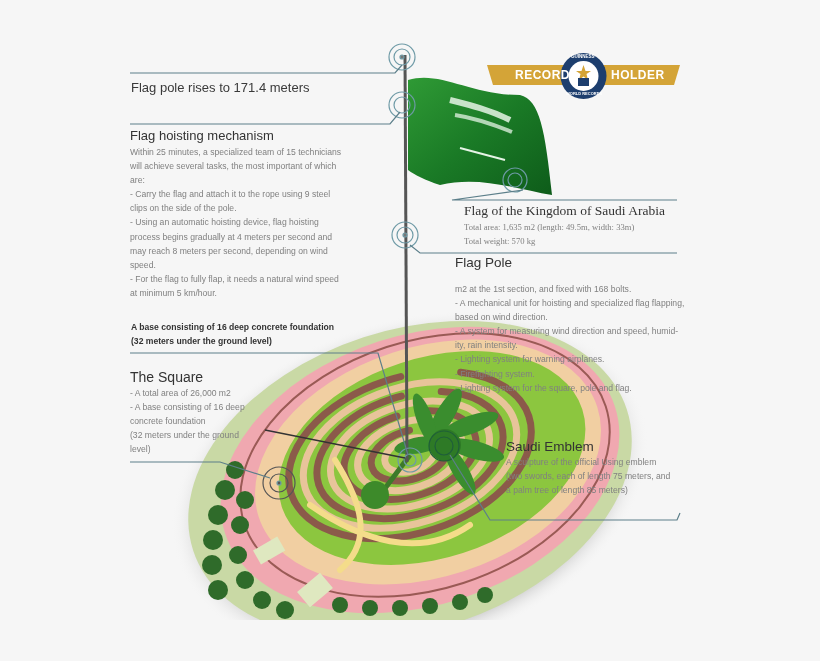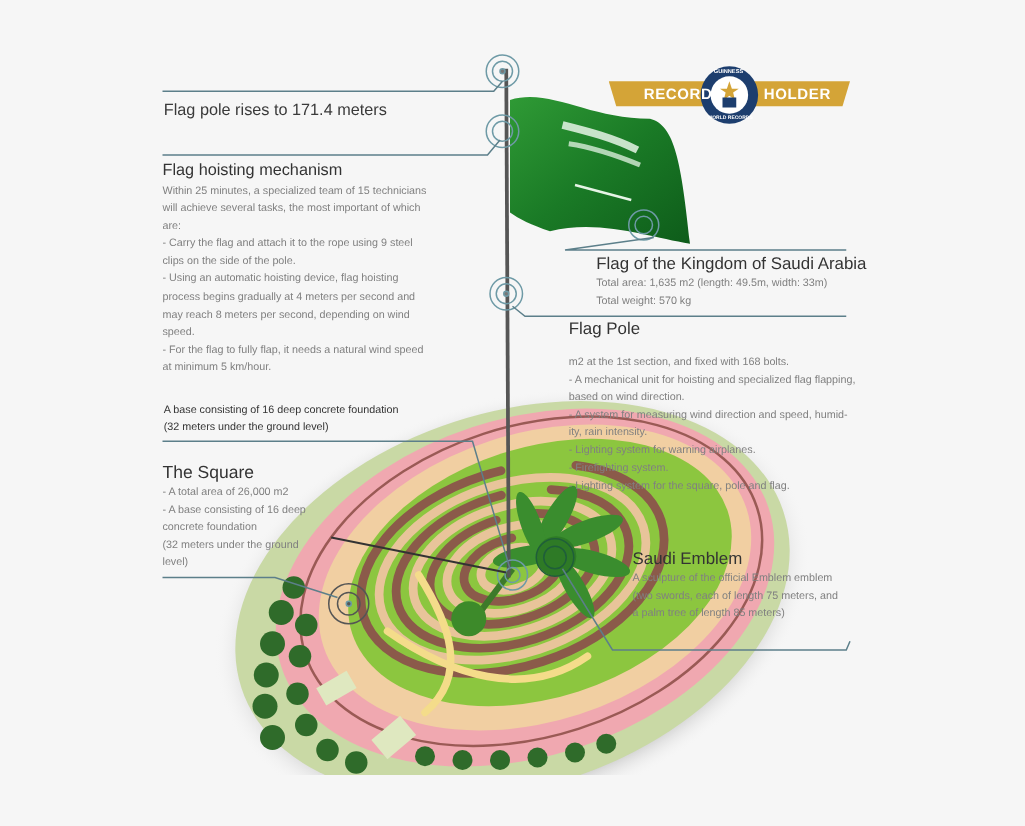"Flag of the Kingdom of" div.abs { font-family: none -> Liberation Serif, serif; left: 477px -> 464px }
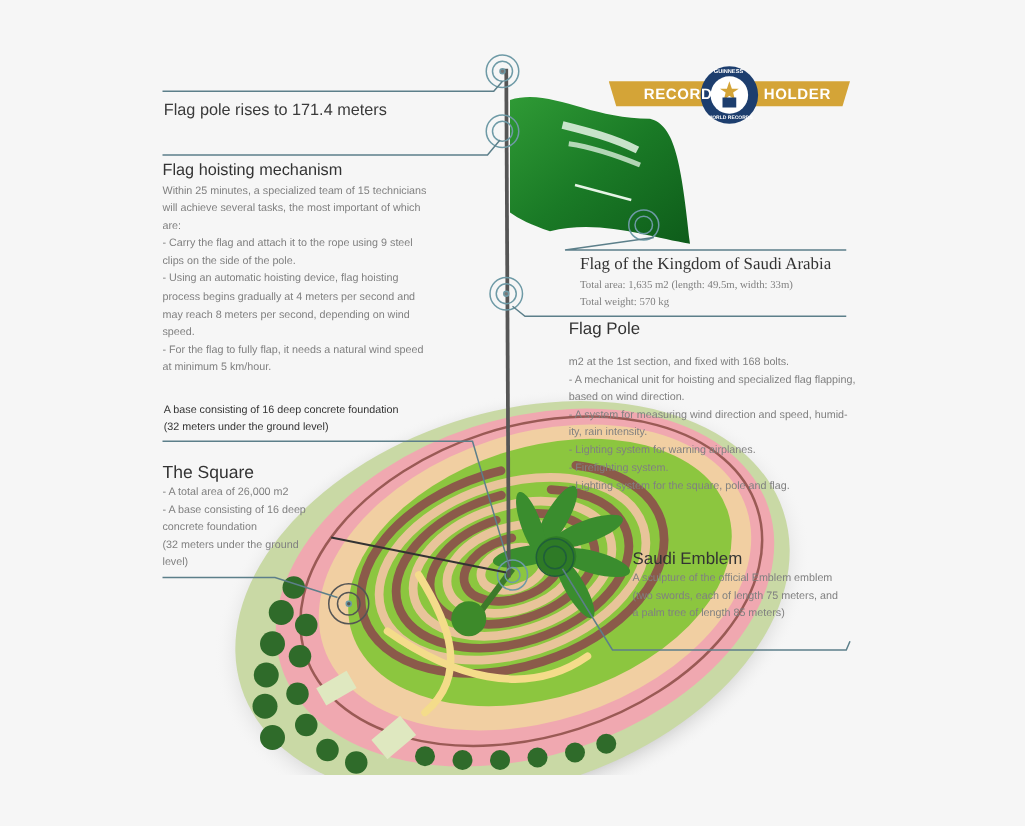"A base consisting of 16" .bold-txt { font-weight: normal -> bold }
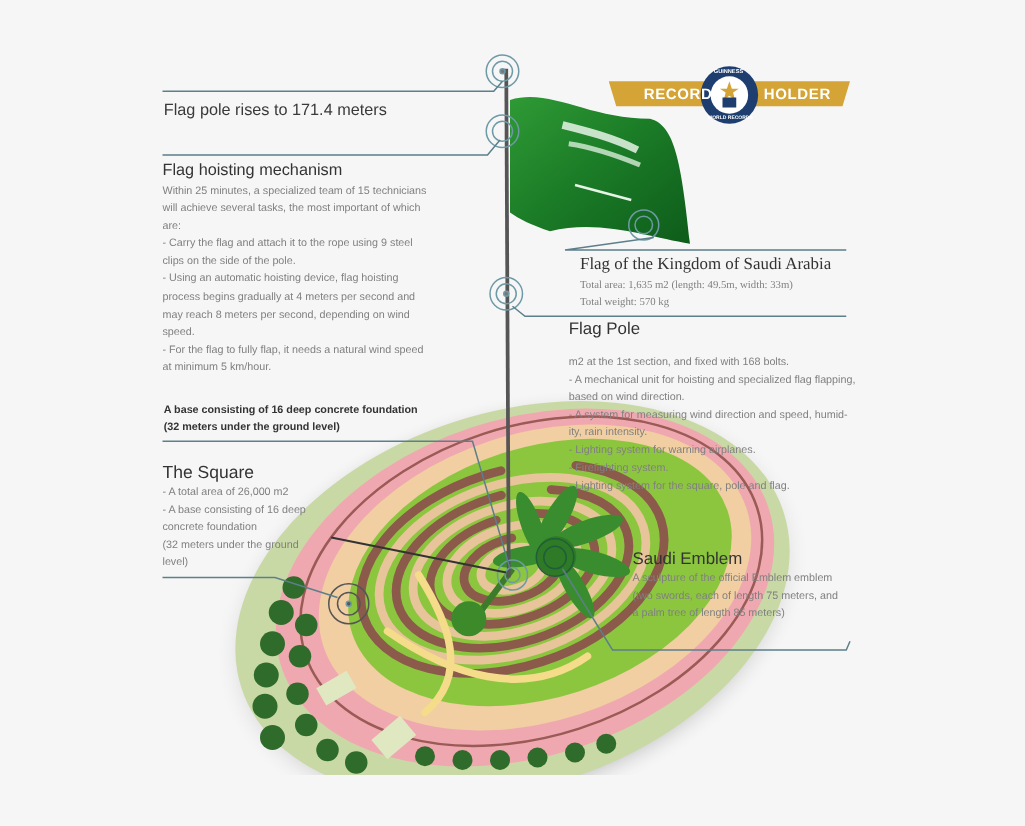"A sculpture of the official" span.list-line { text: Emblem -> Using }
